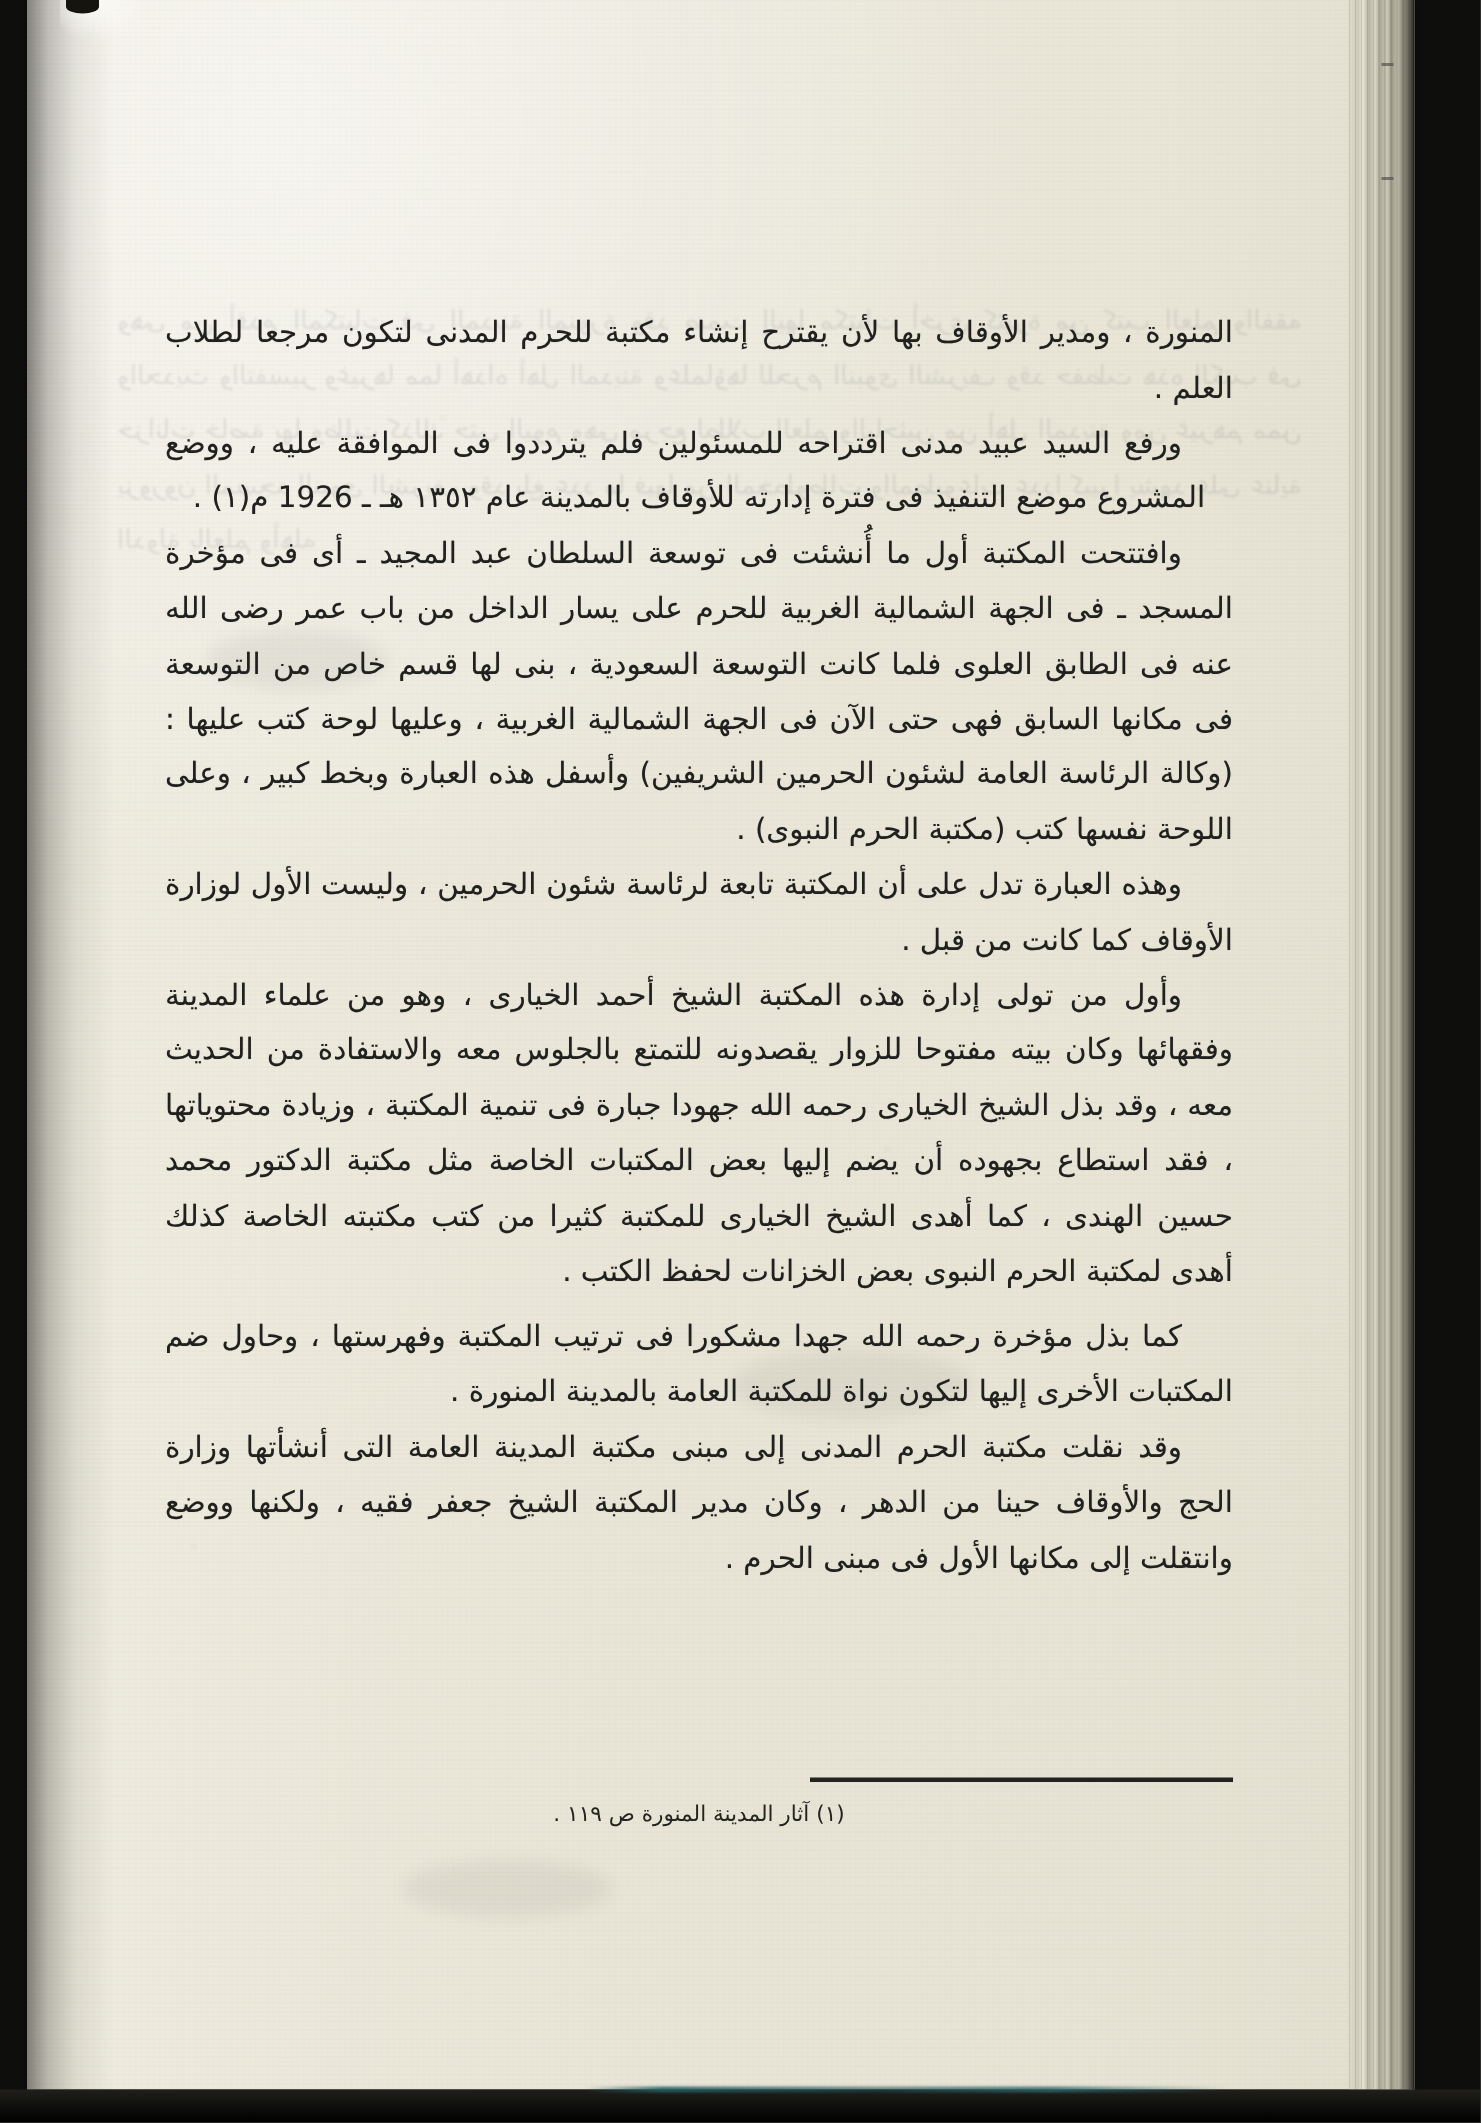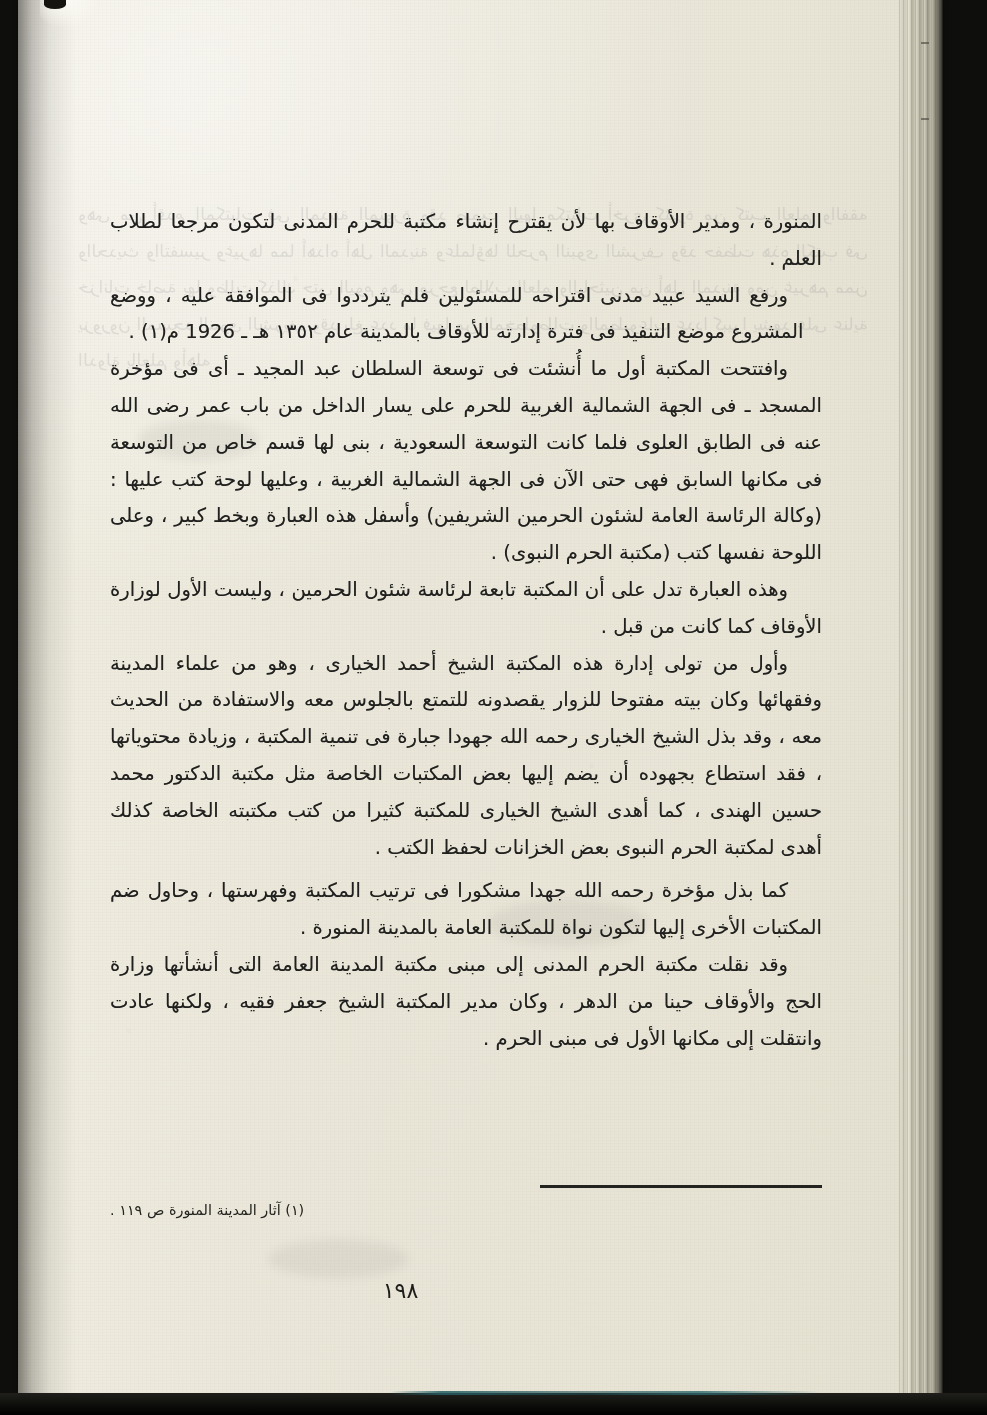"وقد نقلت مكتبة الحرم المدنى" p.para { text: عادت -> ووضع }
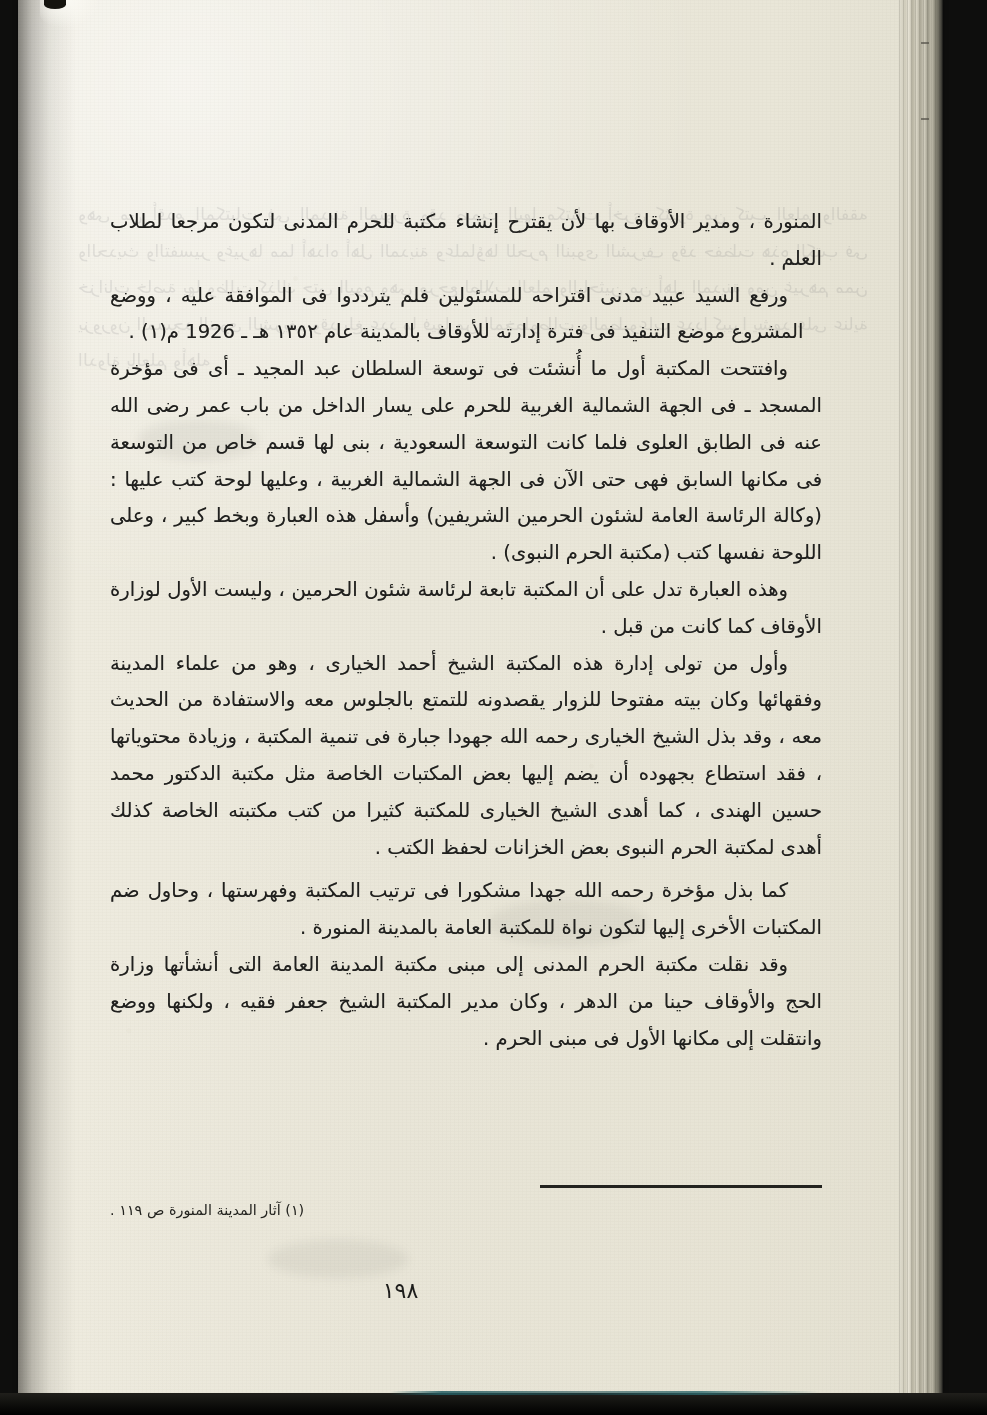"(١) آثار المدينة المنورة ص" .footnote-text { text-align: left -> center }
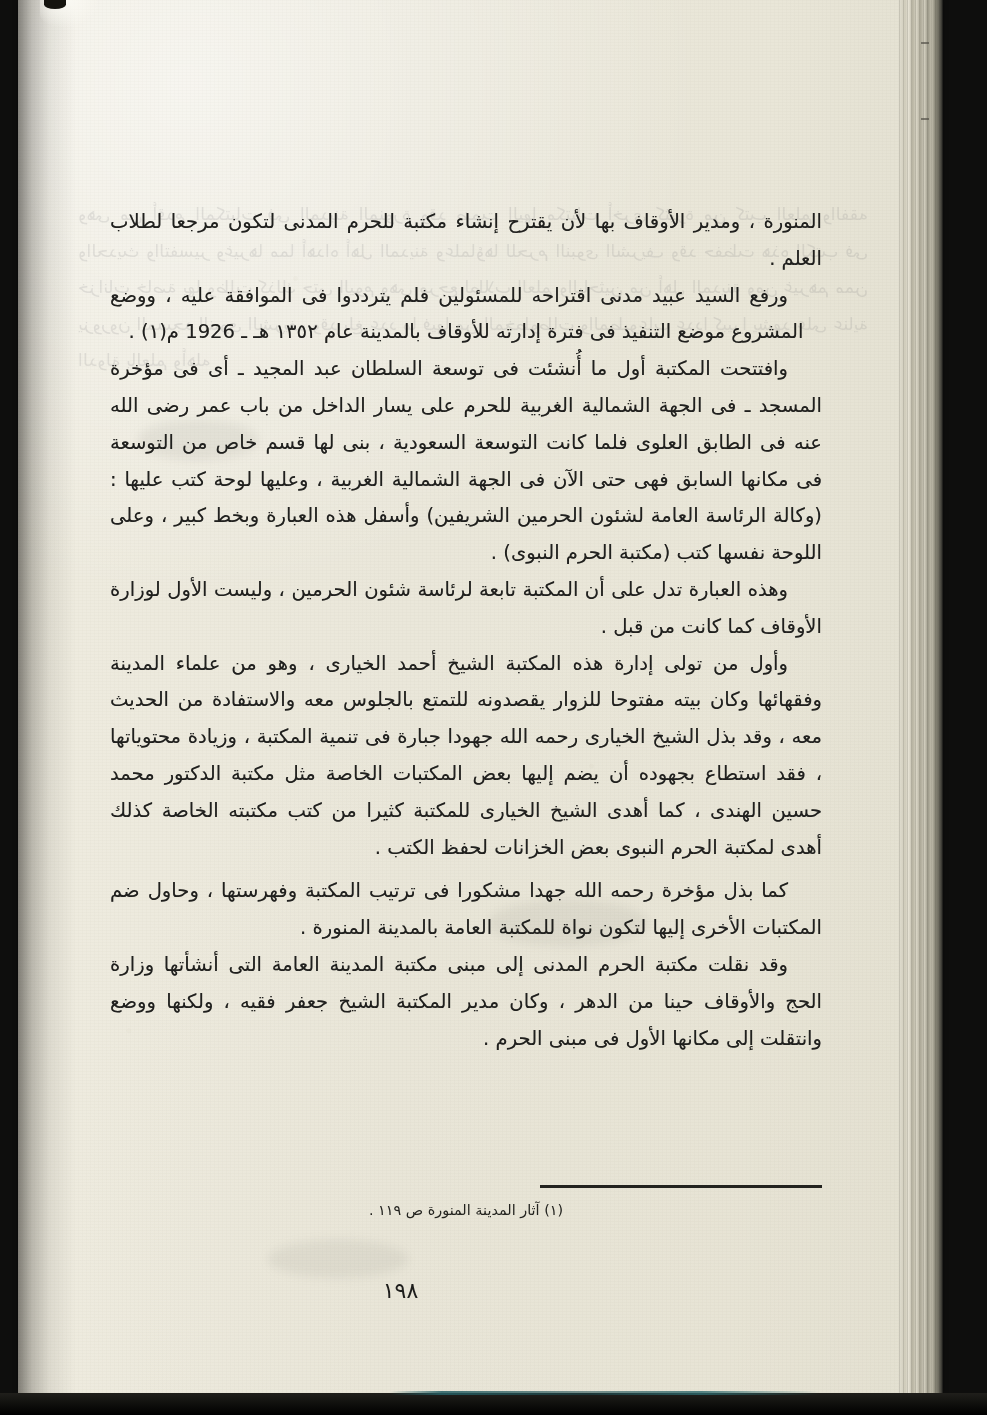"١٩٨" div.folio { html: <div>١٩٨</div> -> none }
